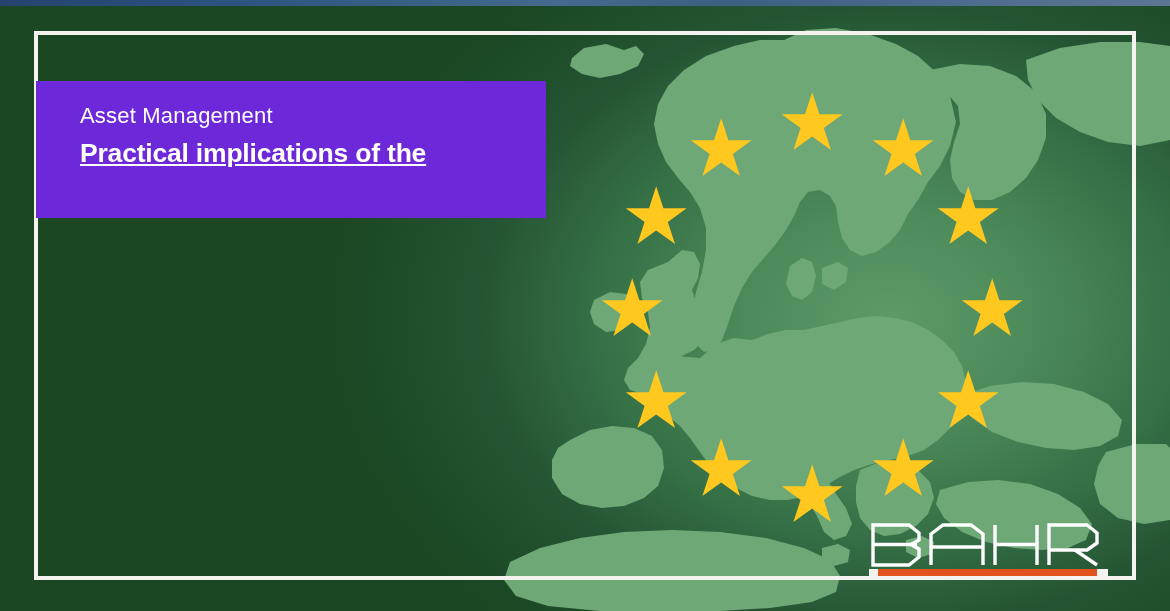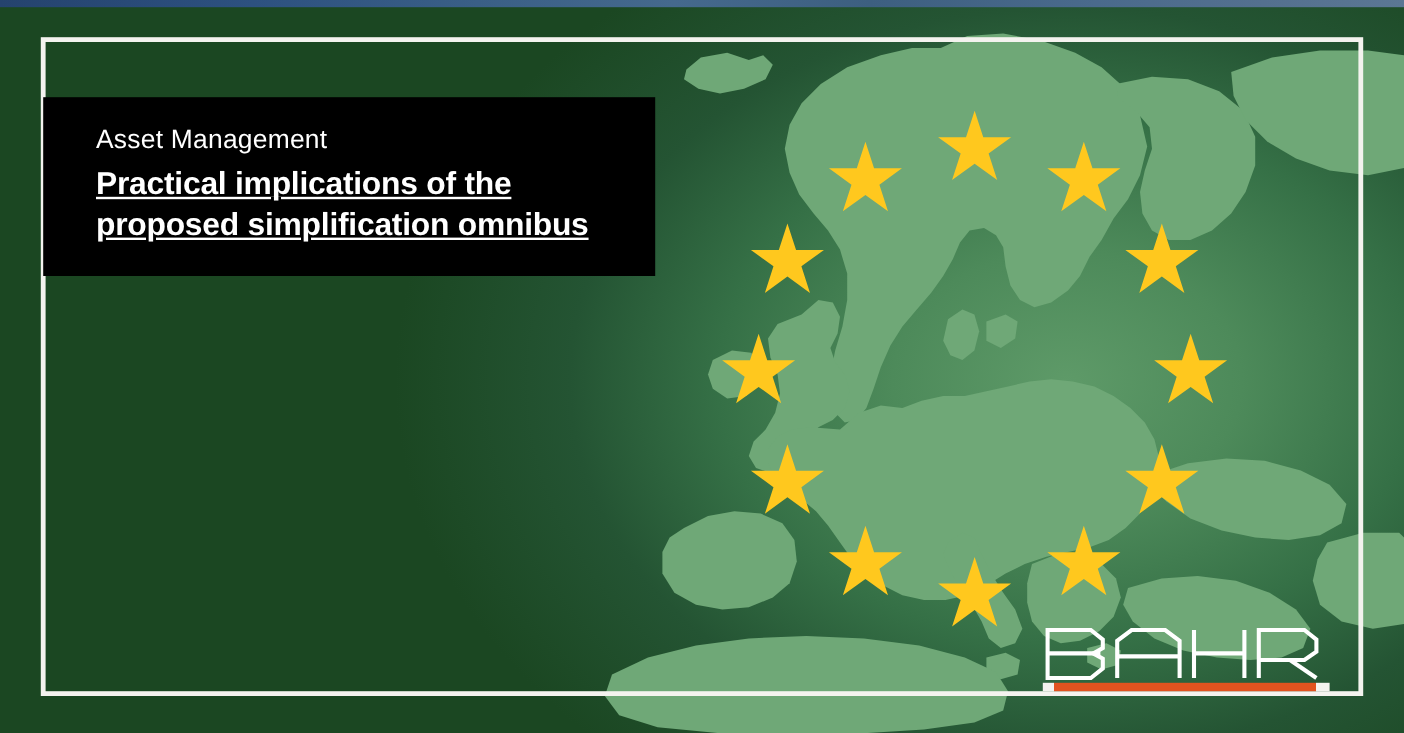"Asset Management" .card { background: #000000 -> #6d28d9 }
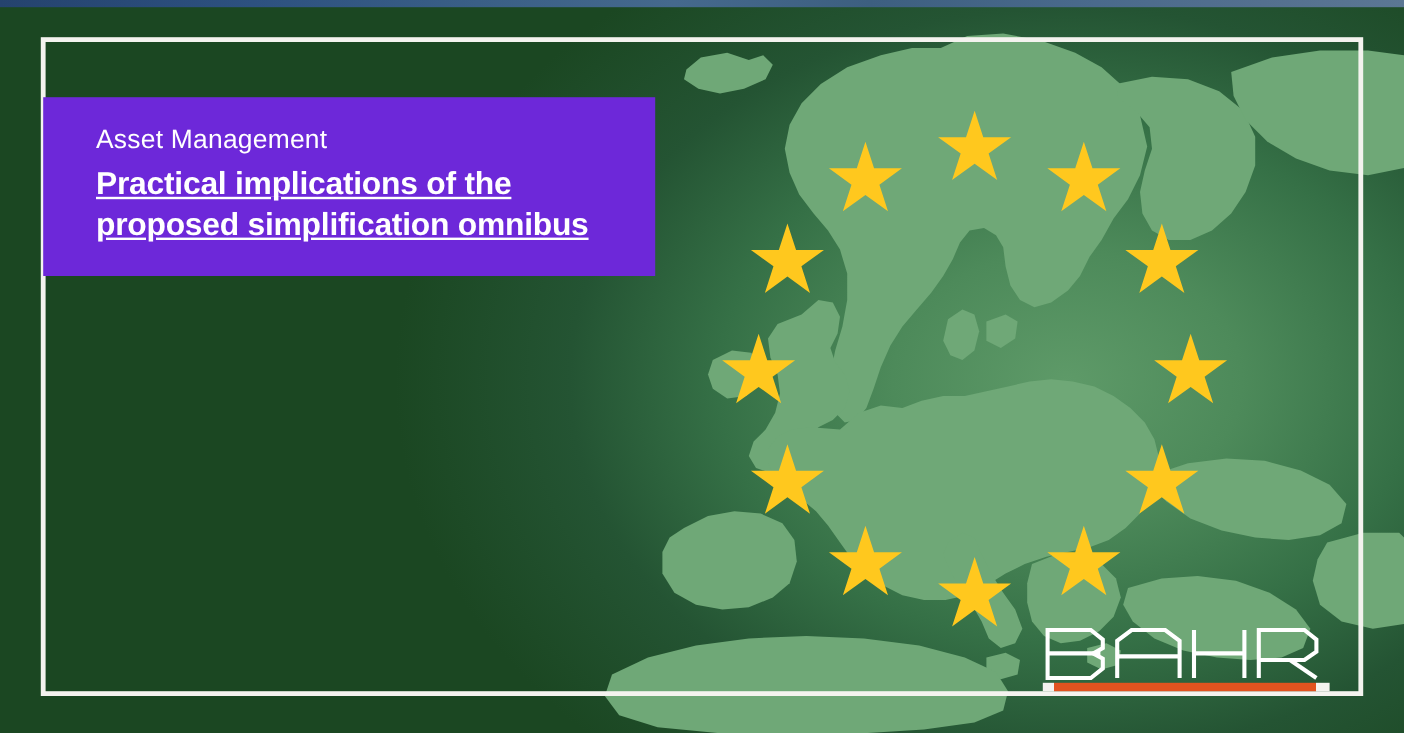"proposed simplification omnibus" span { html: <span>proposed simplification omnibus</span> -> none }
